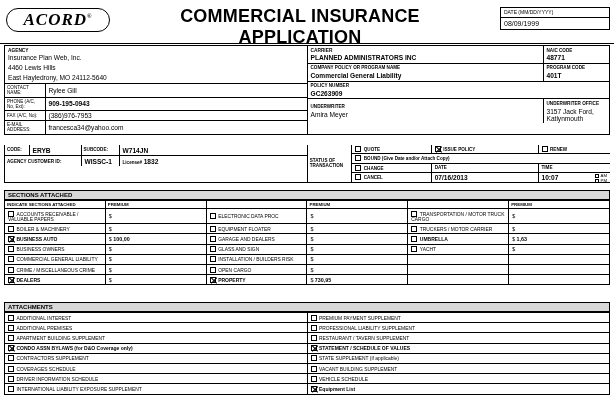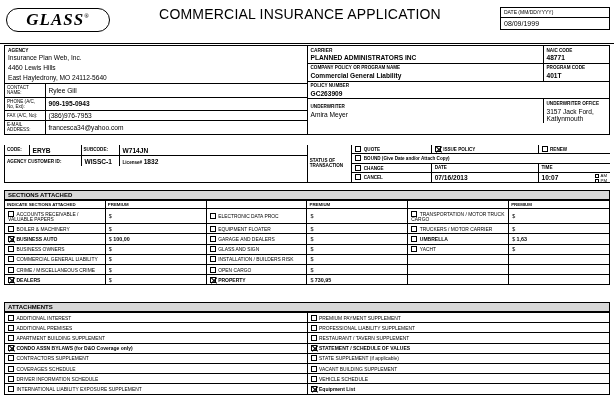"GLASS" span { text: GLASS -> ACORD }
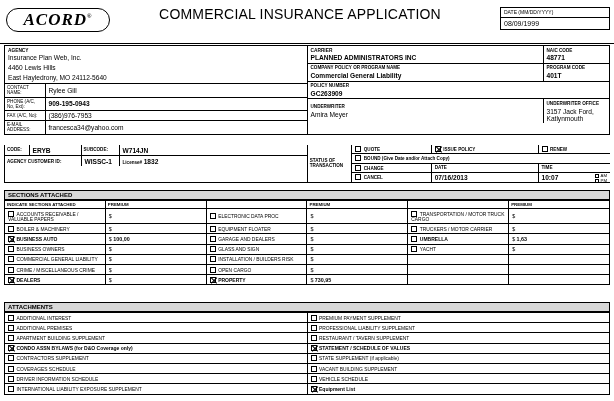"COMMERCIAL INSURANCE APPLICATION" .title1 { font-size: 14px -> 18px; font-weight: normal -> bold }
